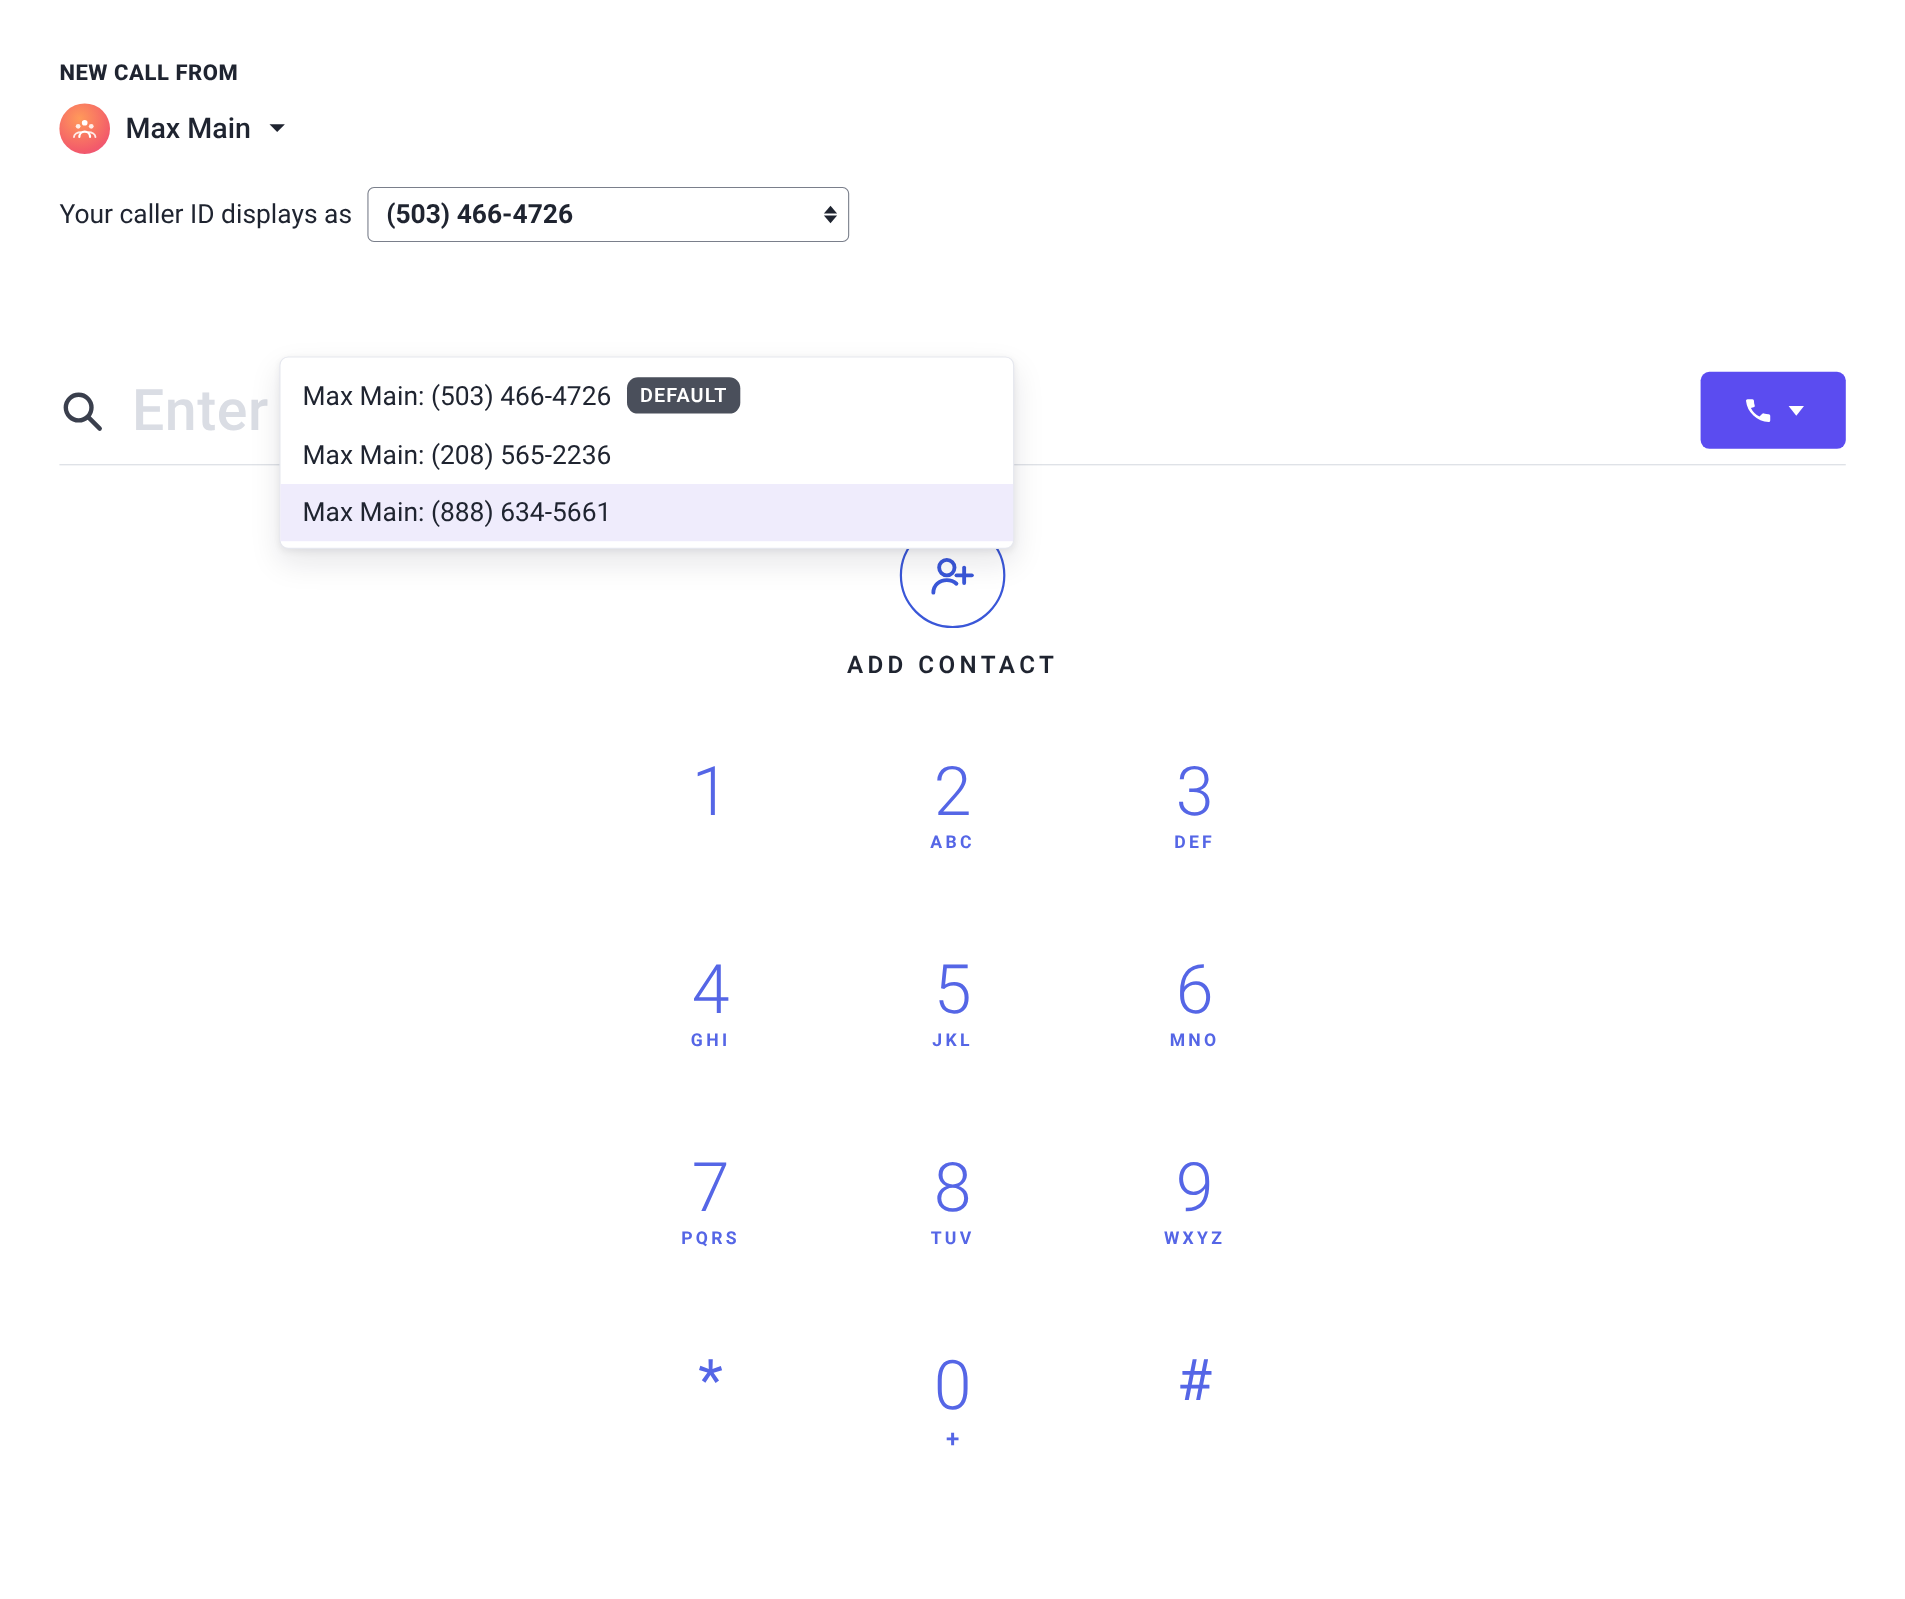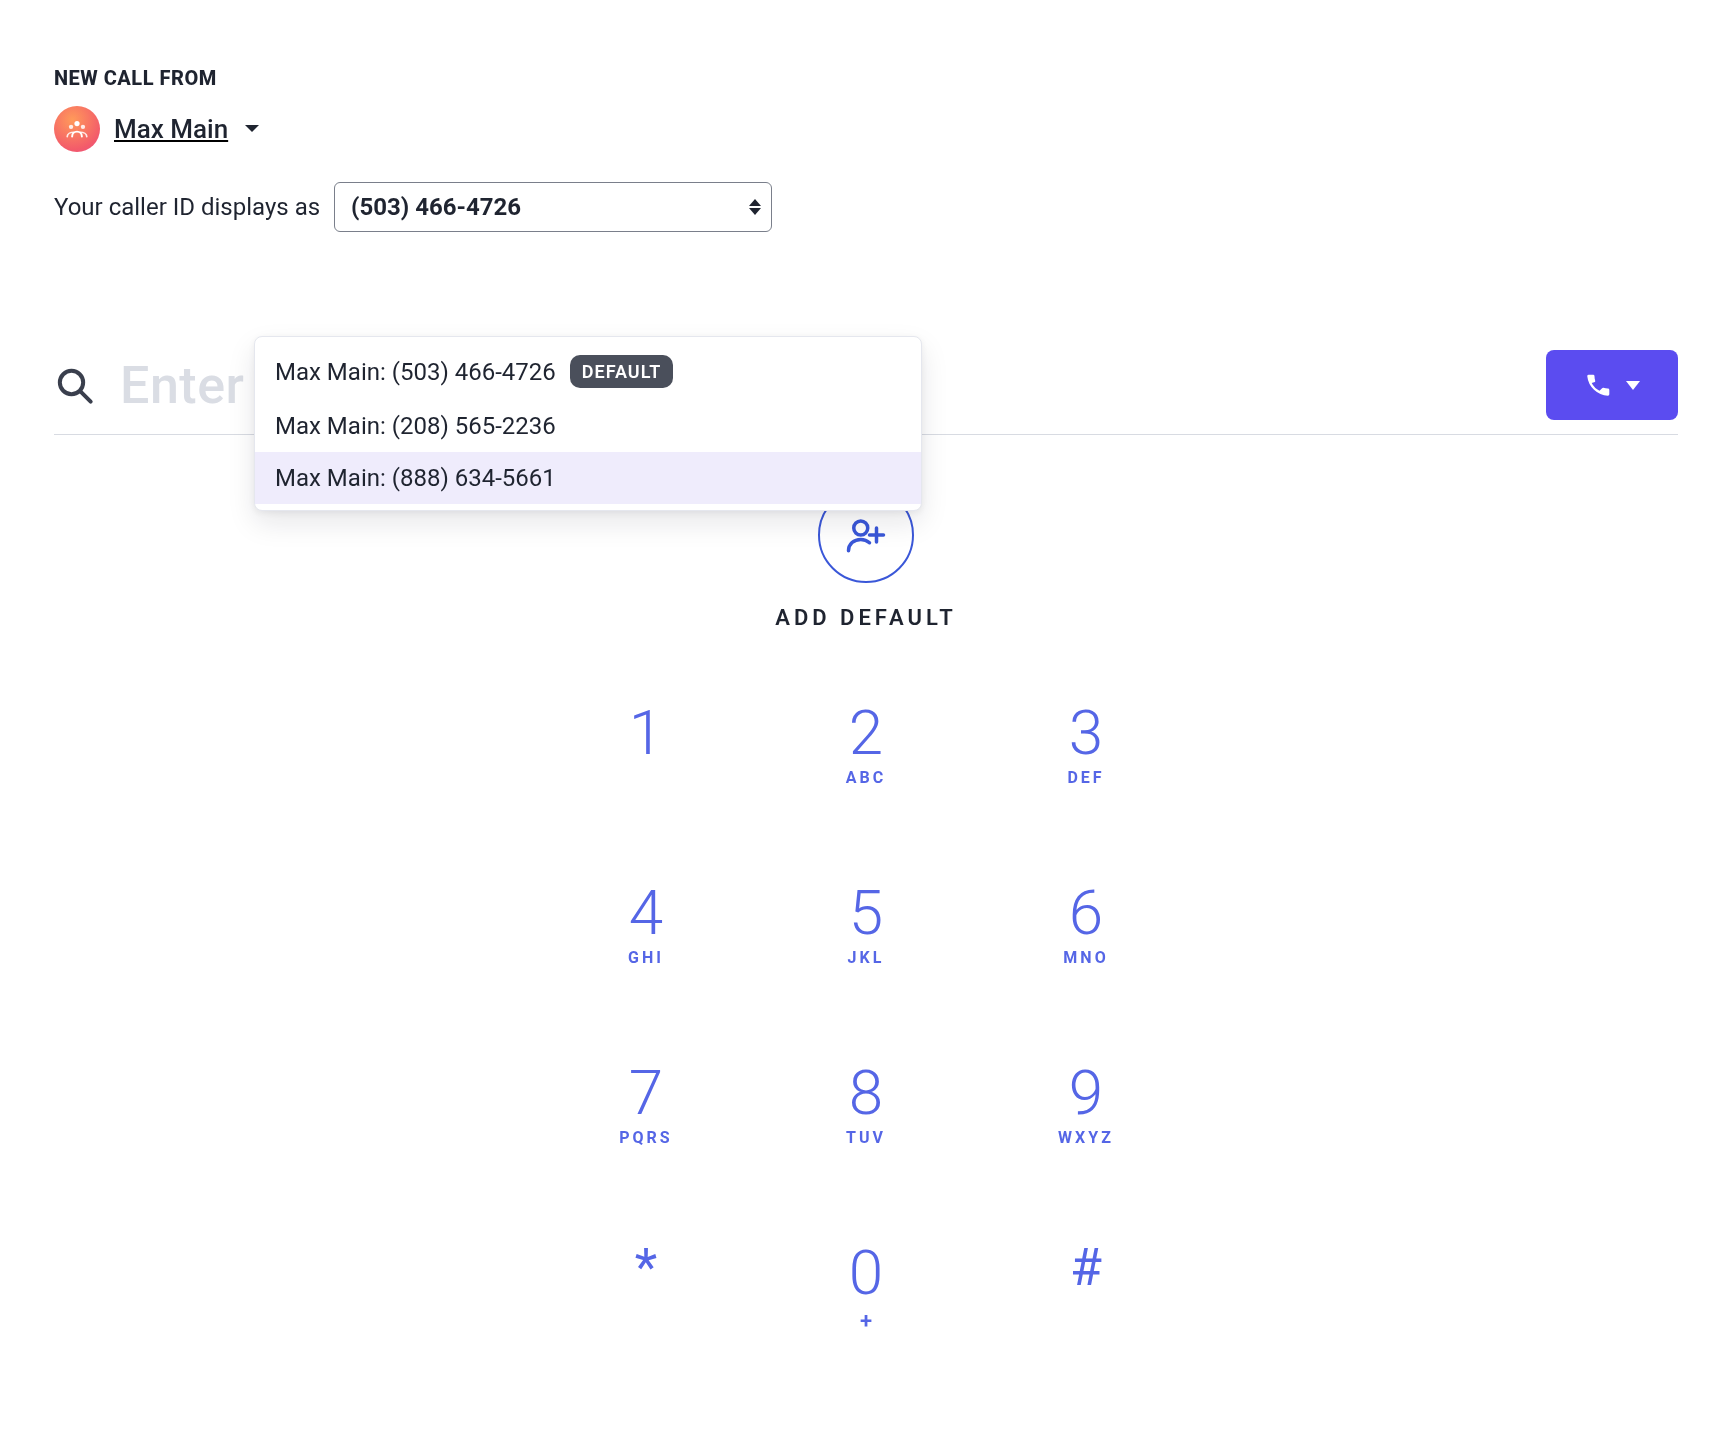"NEW CALL FROM" .page { margin: 16px auto -> 4px auto }
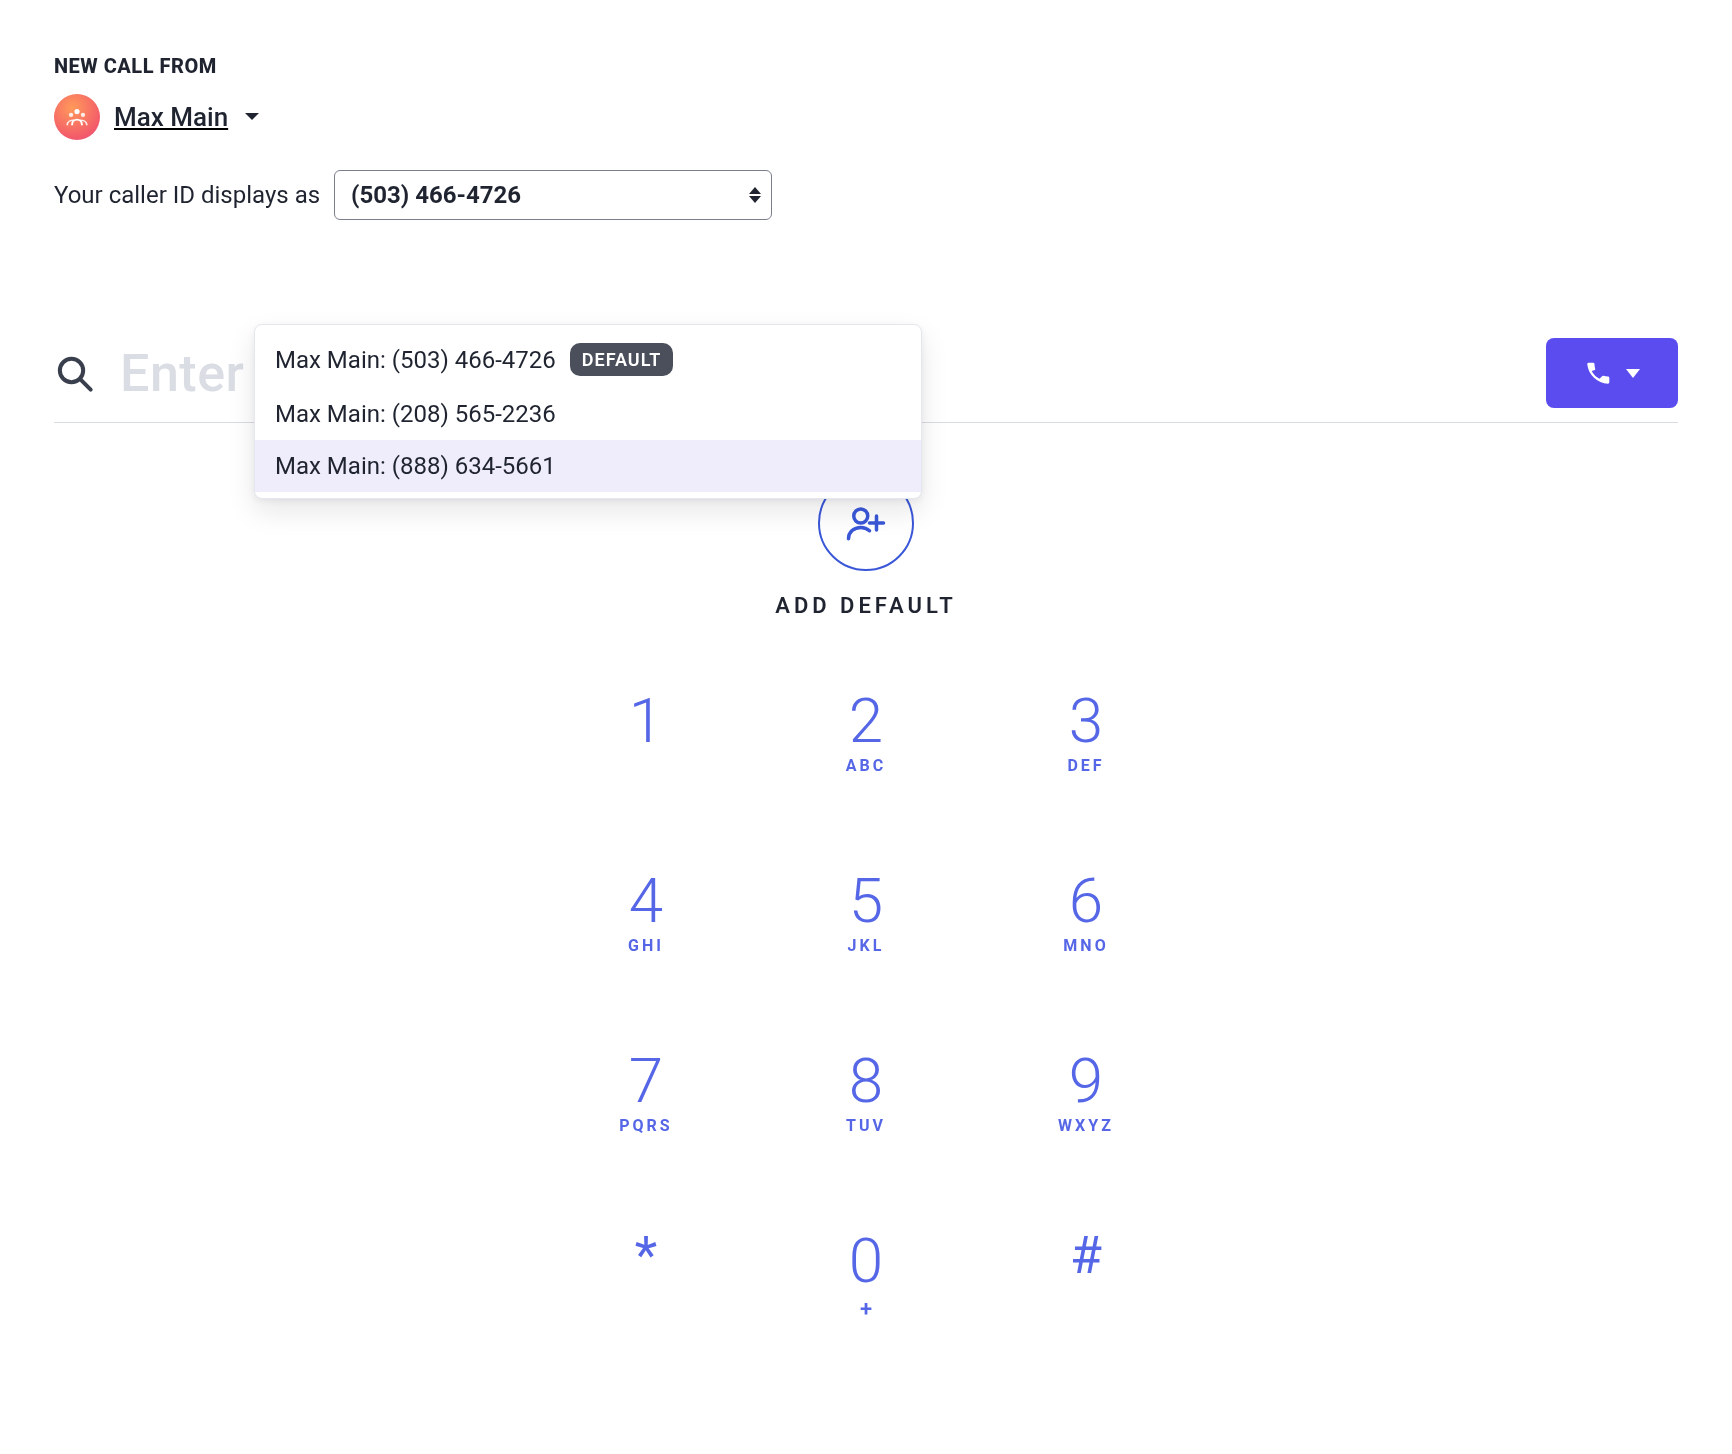"Max Main" .caller-line { text-decoration: underline -> none }
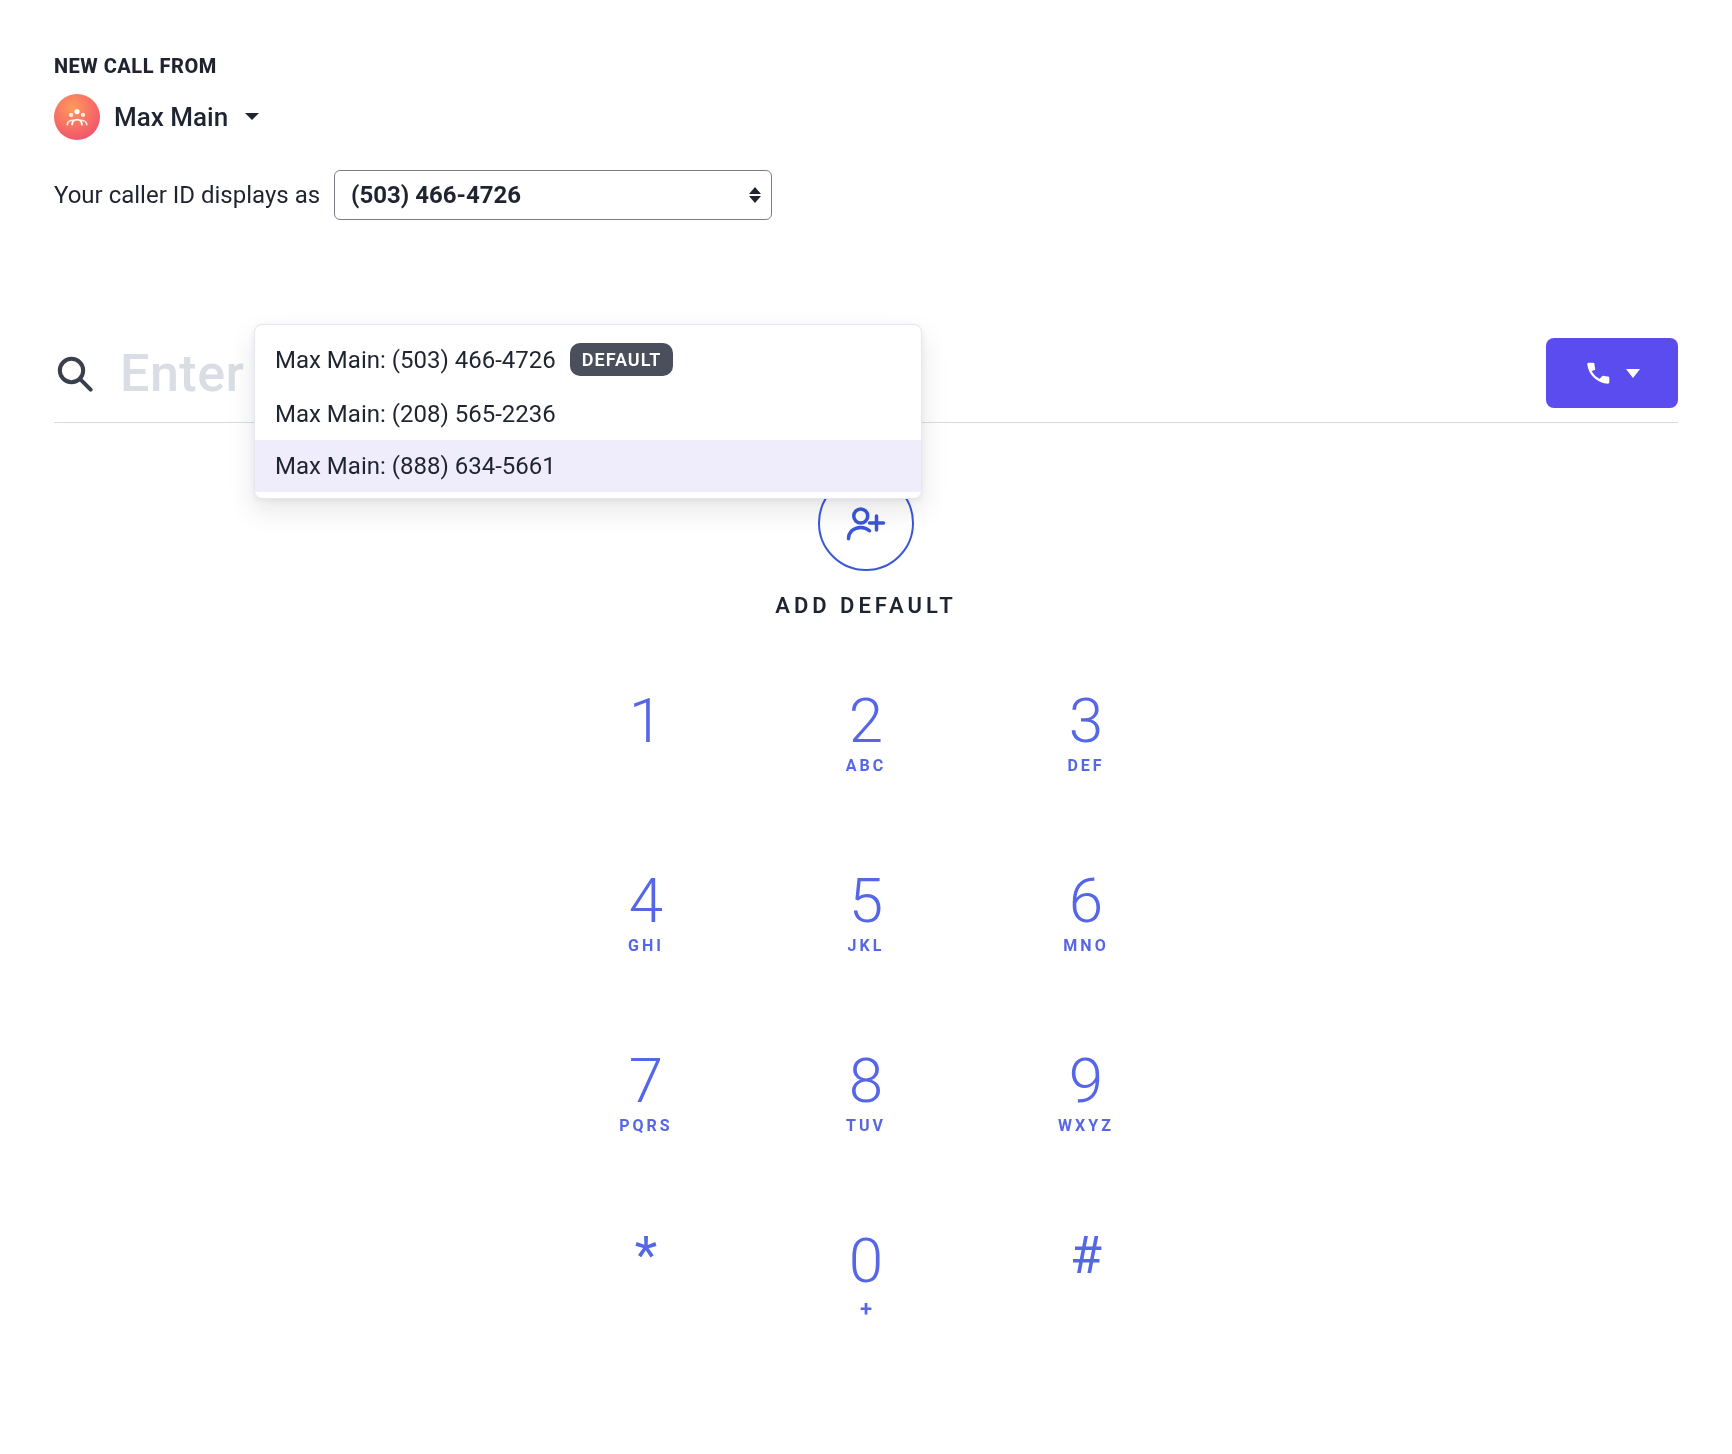"ADD DEFAULT" div.add-label { text: DEFAULT -> CONTACT }
